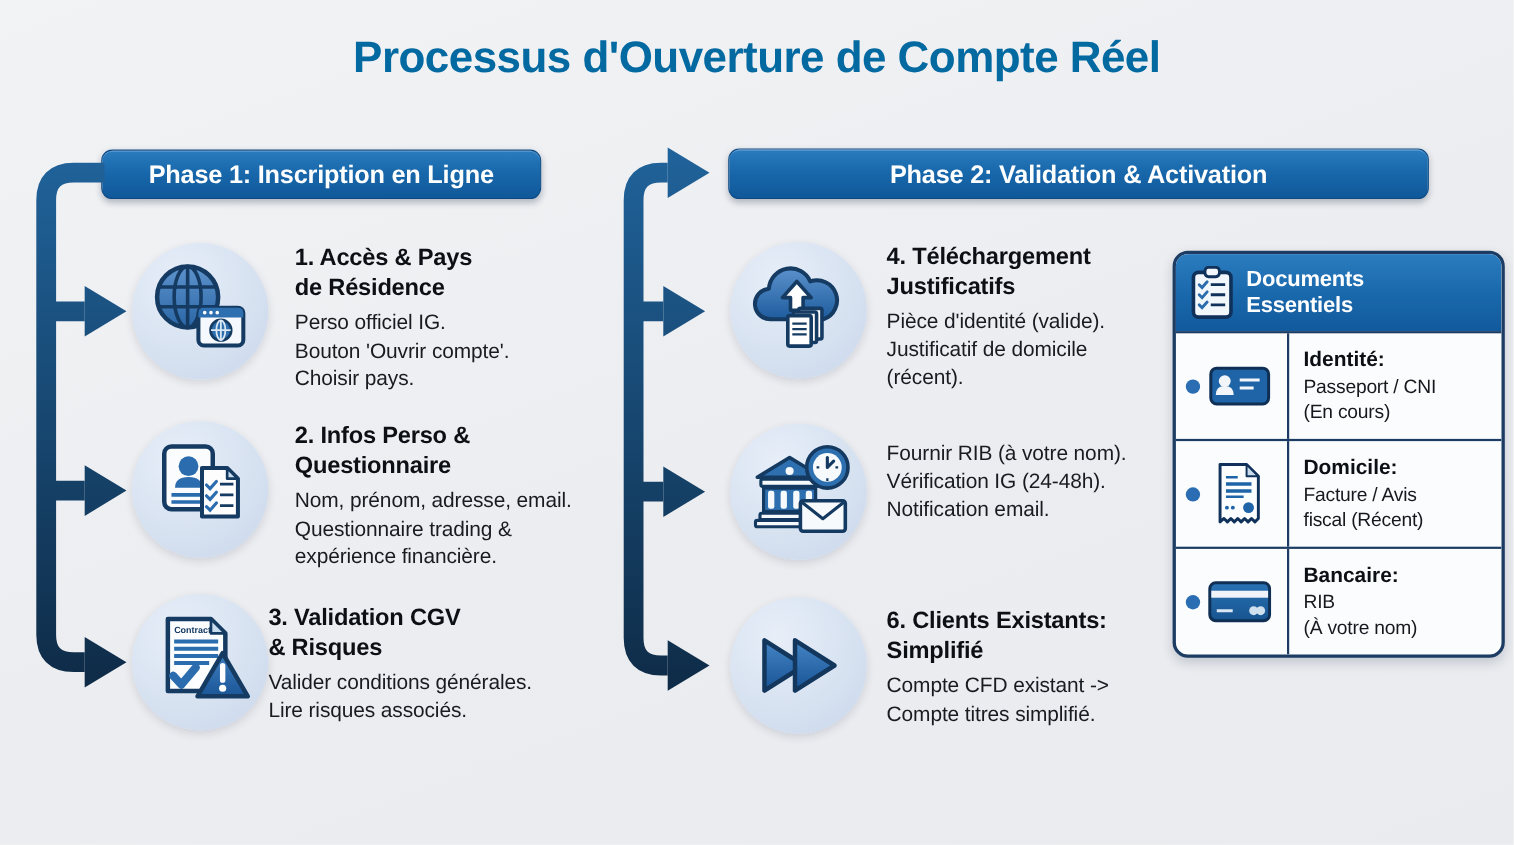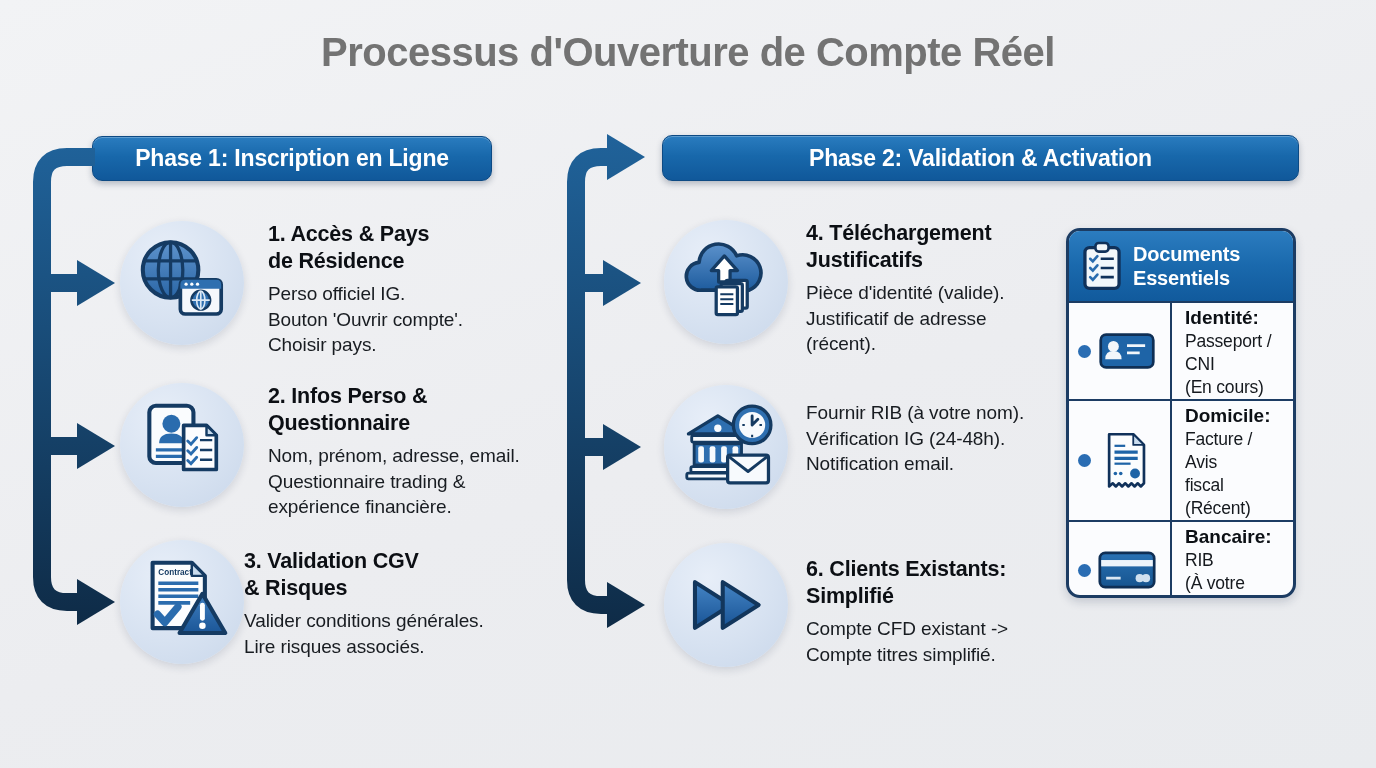"Processus d'Ouverture de Compte Réel" .main-title { color: #737373 -> #0369a1 }
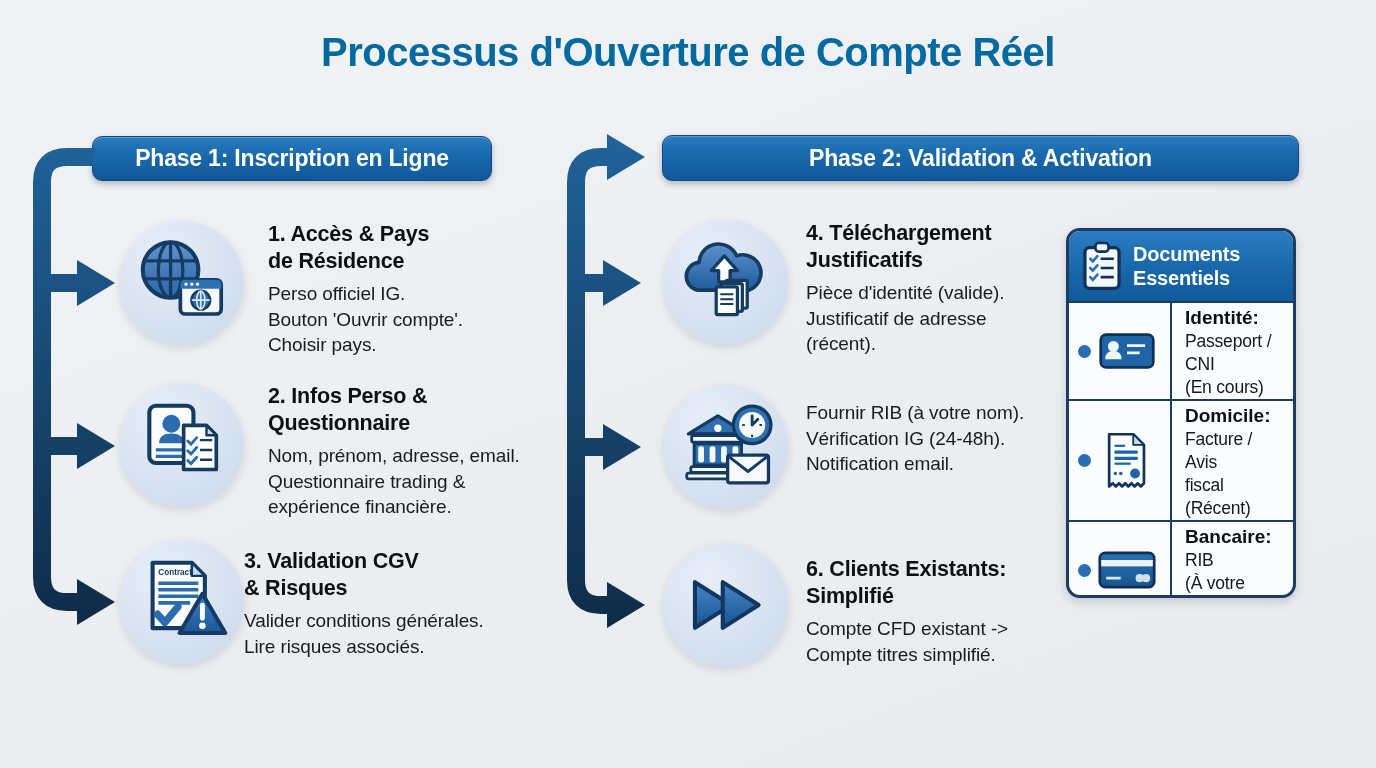"Documents" .docs-panel { width: 230px -> 302px }
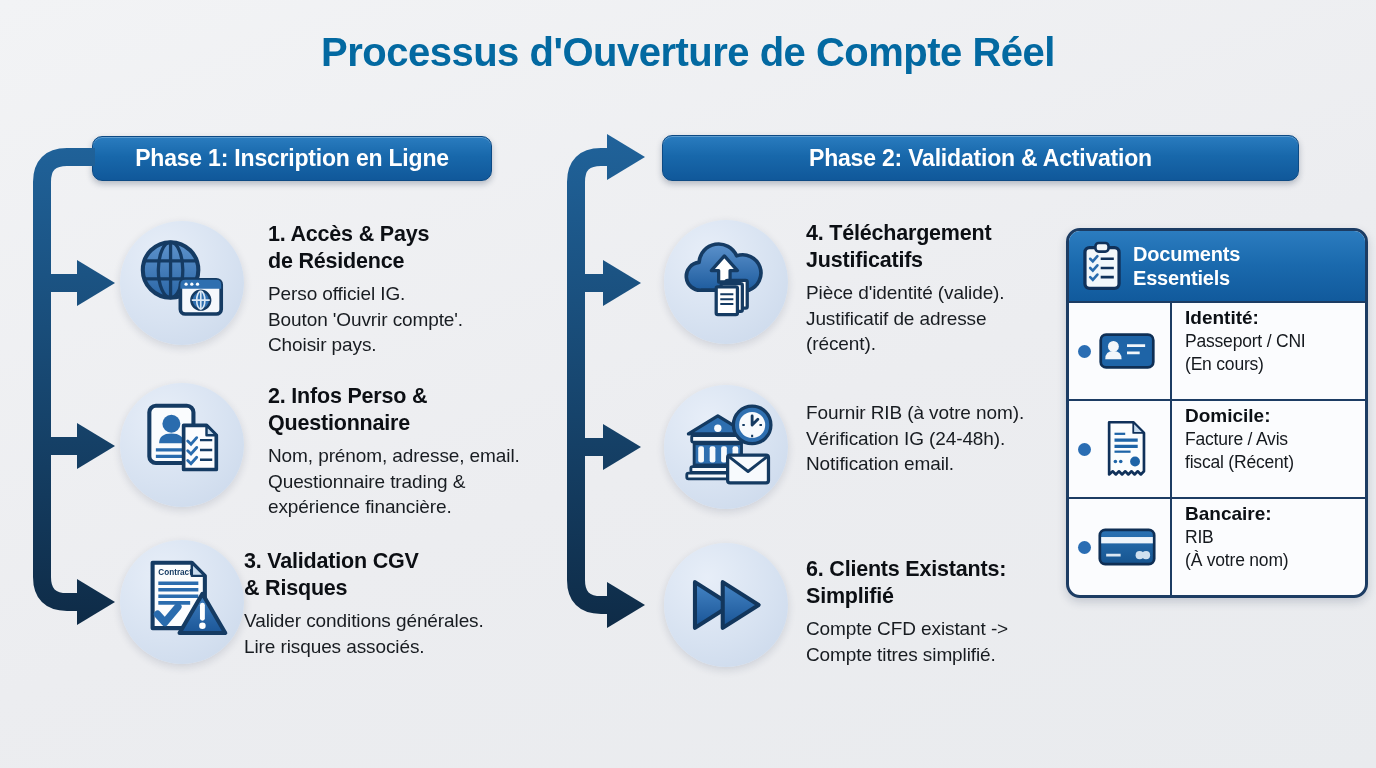"Pièce d'identité (valide)." div.sbody { text: adresse -> domicile }
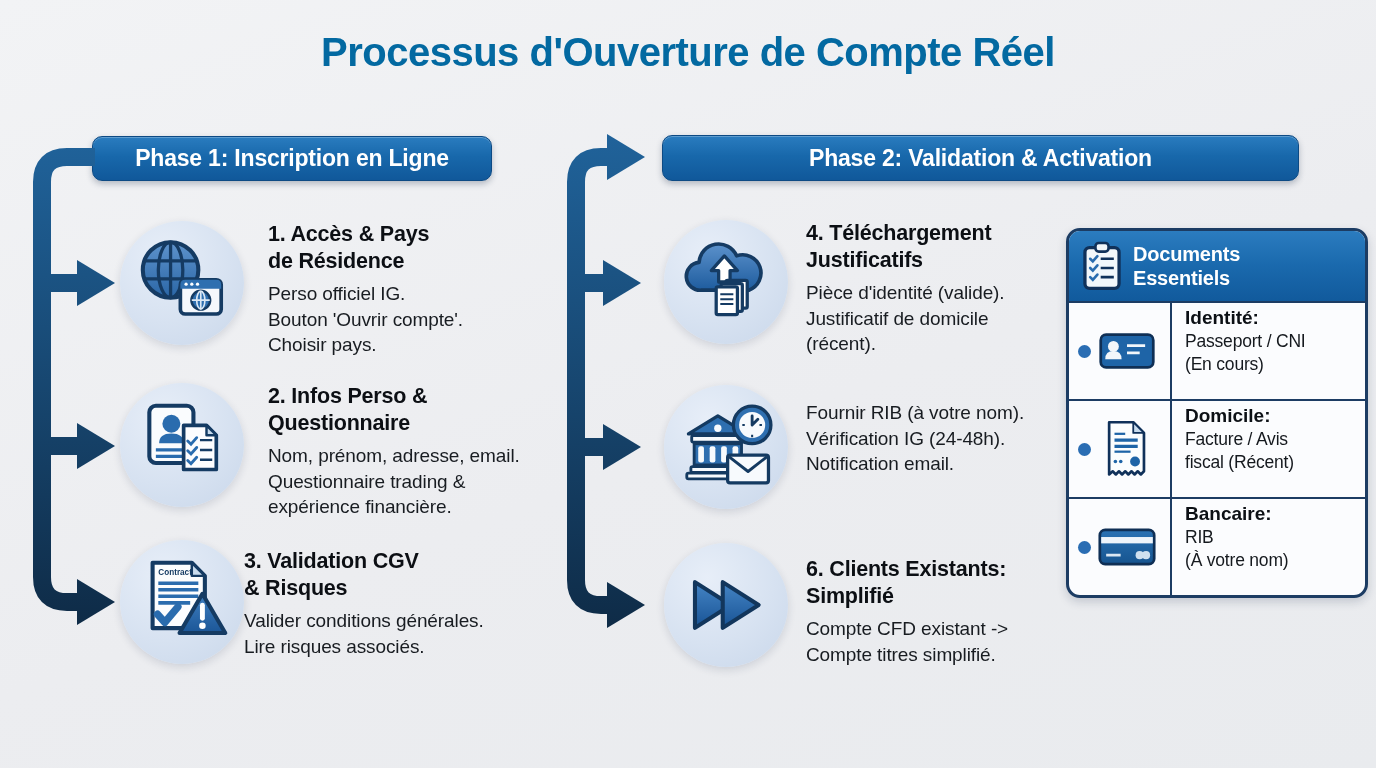"Identité:" .doc-right { padding: 3px 6px 0 13px -> 13px 6px 0 13px }
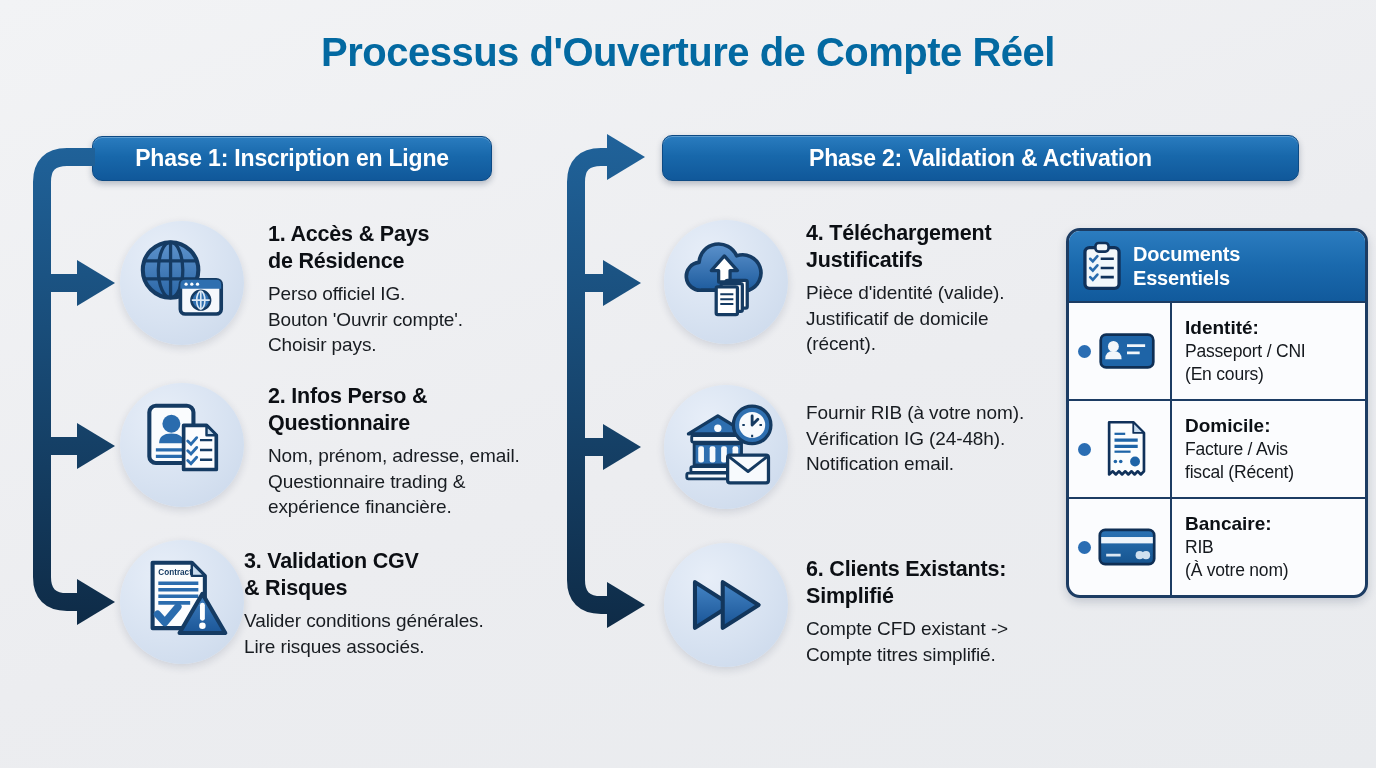"6. Clients Existants:" .p2s3 { align-items: flex-end -> none }
